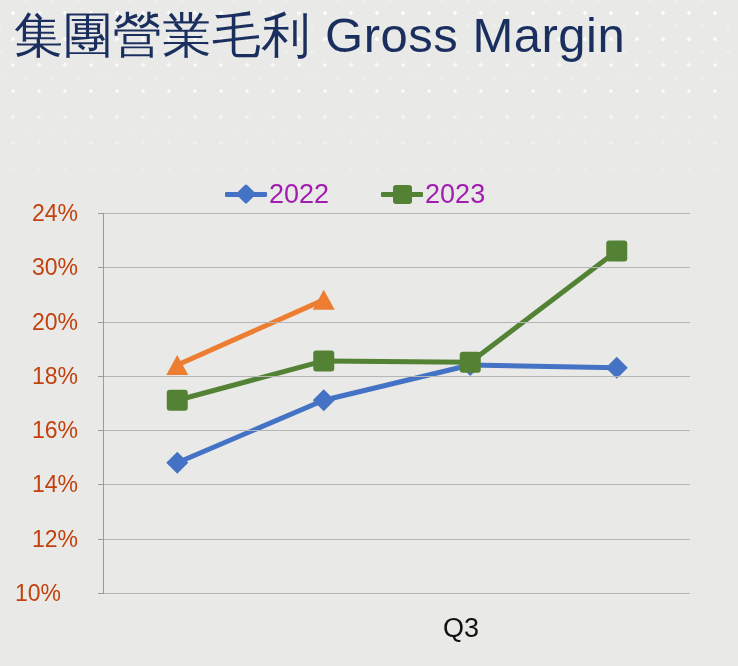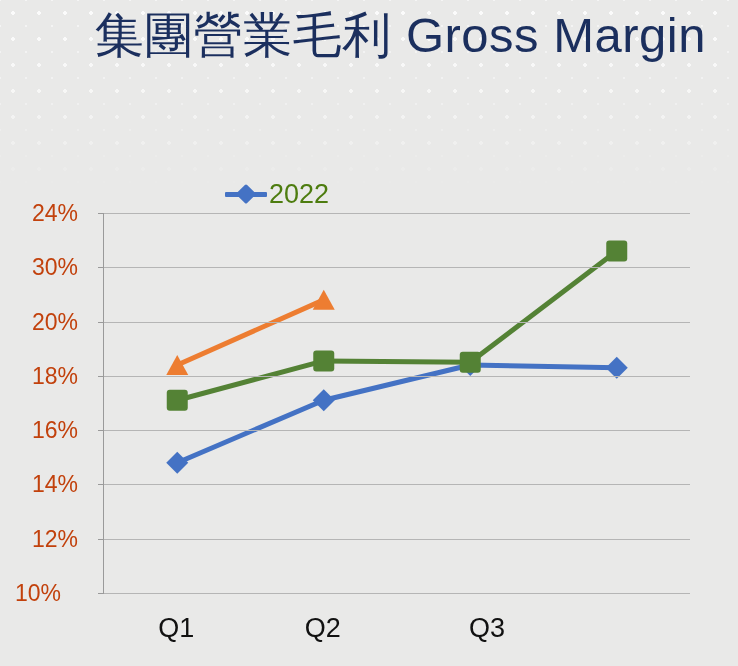"集團營業毛利 Gross Margin" #chart-title { left: 0 -> 14px; text-align: right -> left }
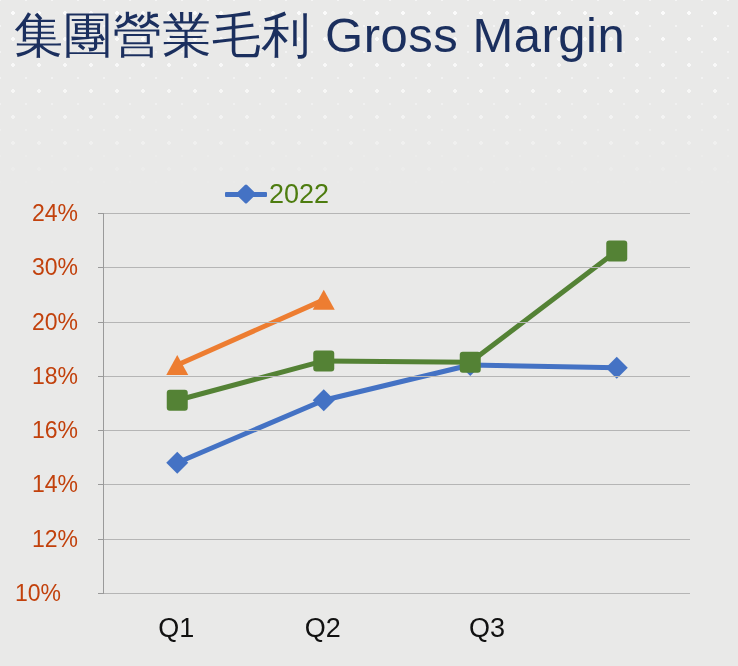"2022" .legend-label { color: #4d7c0f -> #a21caf }
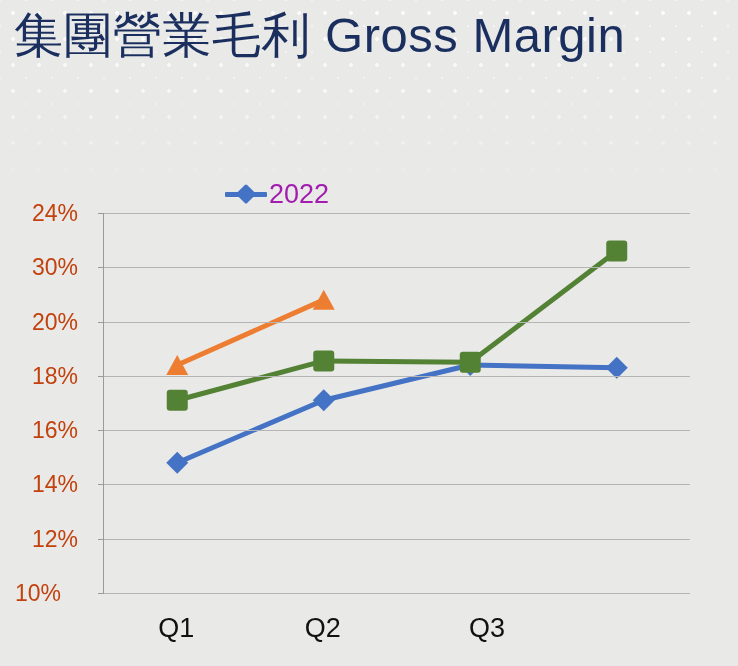"2023" div.legend-item { html: none -> <div> <span> <span></span> <span> <span></span> </span> </span> <span>2023</span> </div> }
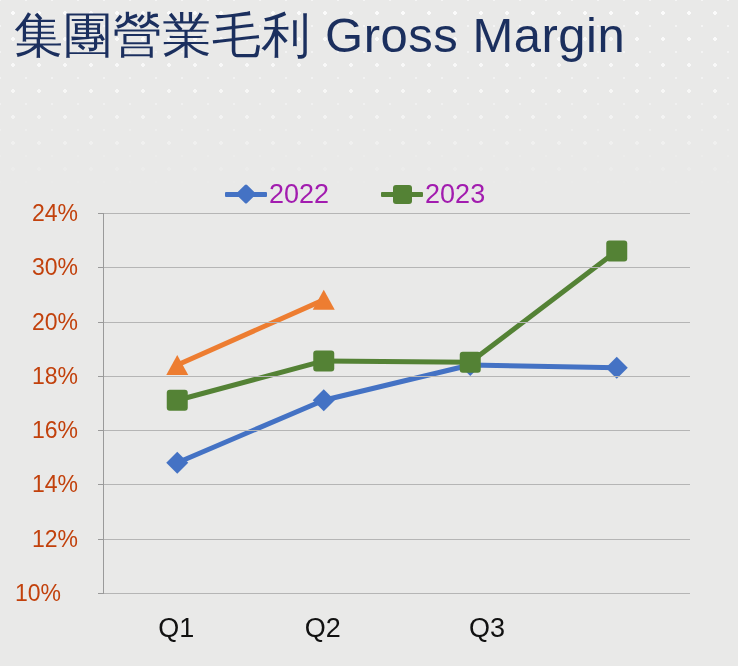"Q1" div.x-label { html: <div>Q1</div> -> none }
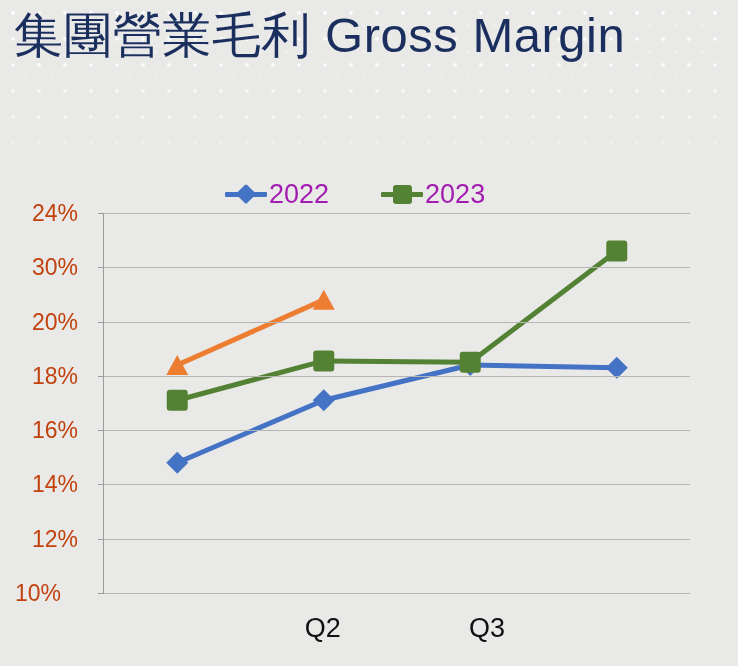"Q2" div.x-label { html: <div>Q2</div> -> none }
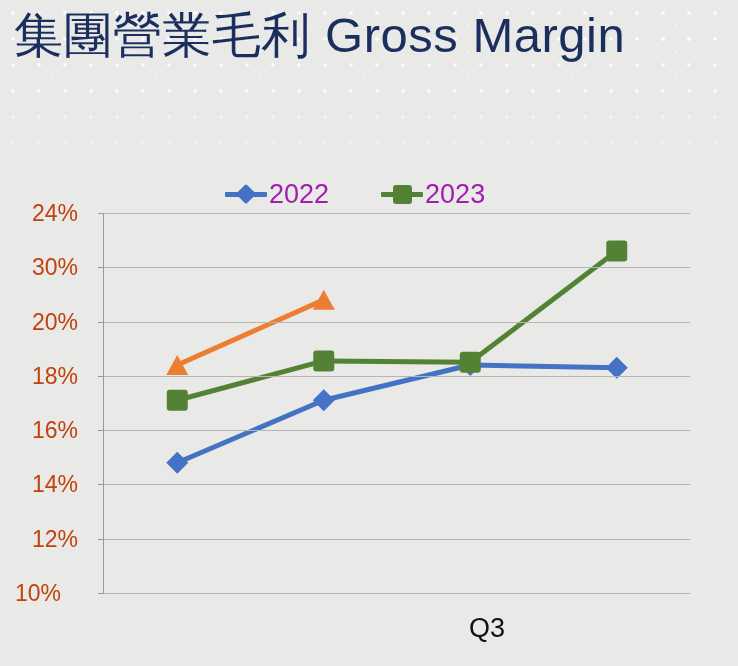"Q3" div.x-label { left: 384px -> 358px }
